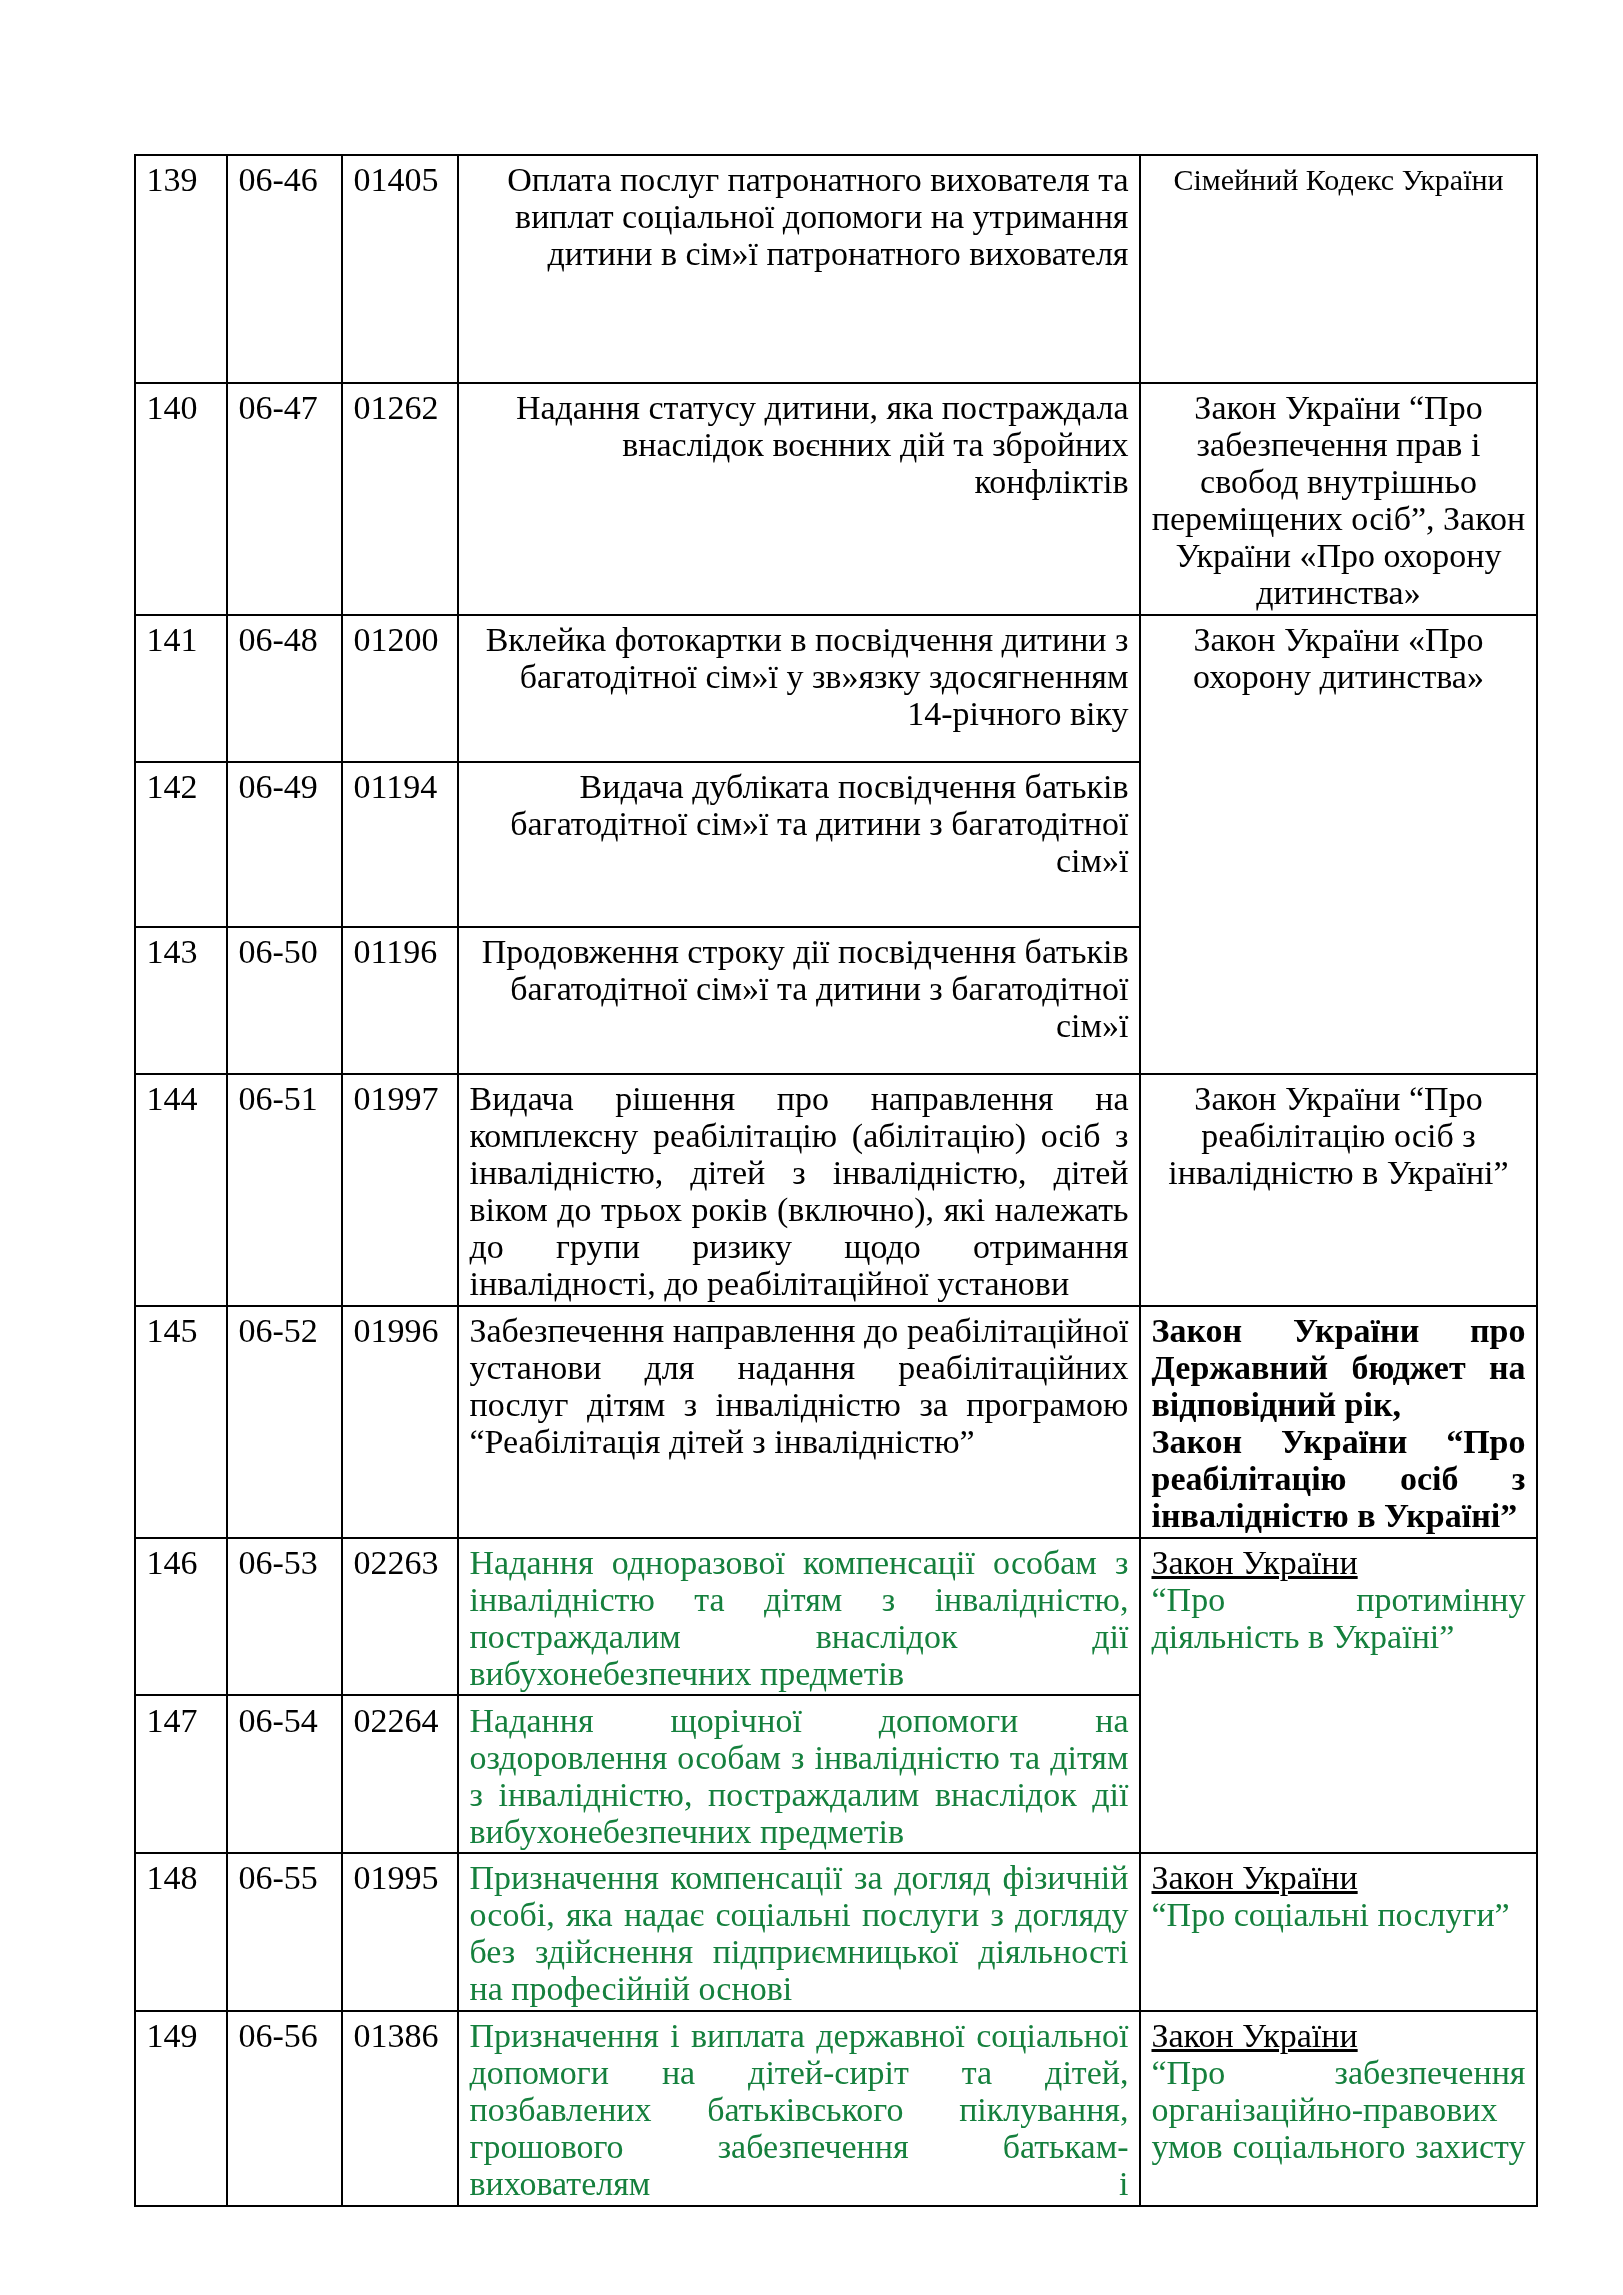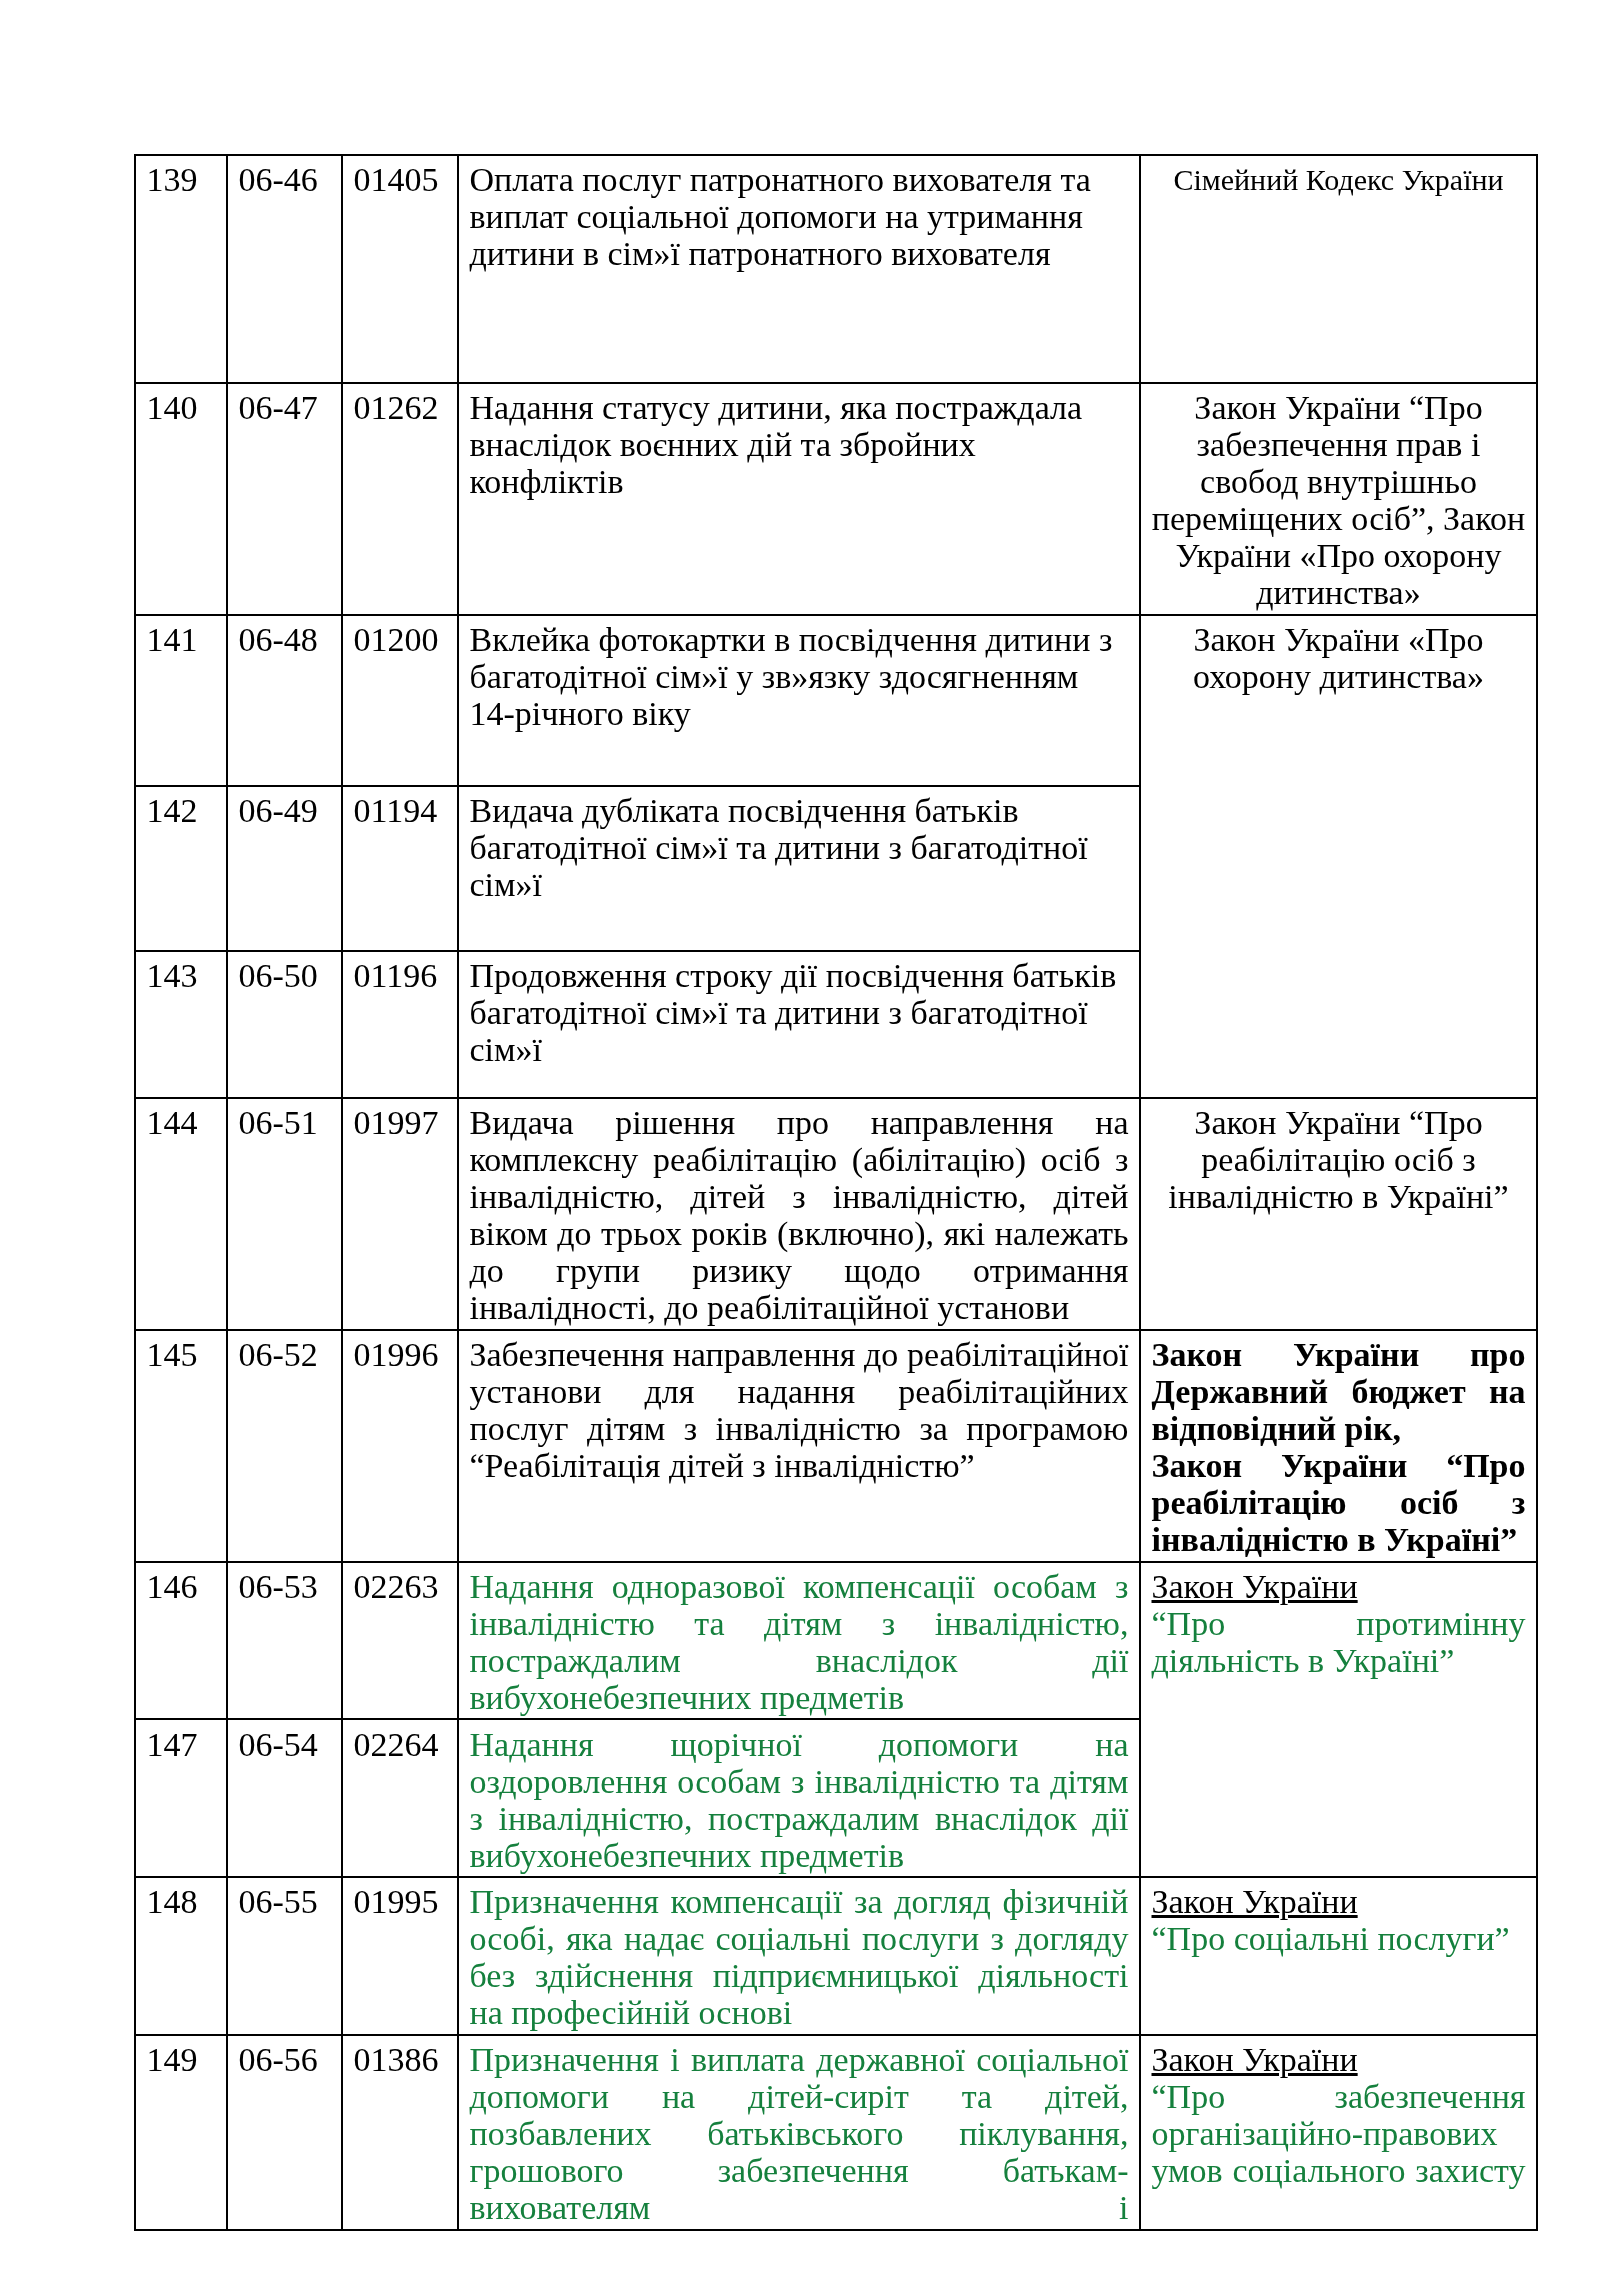"Оплата послуг патронатного вихователя та" td.desc.leftish { text-align: left -> right }
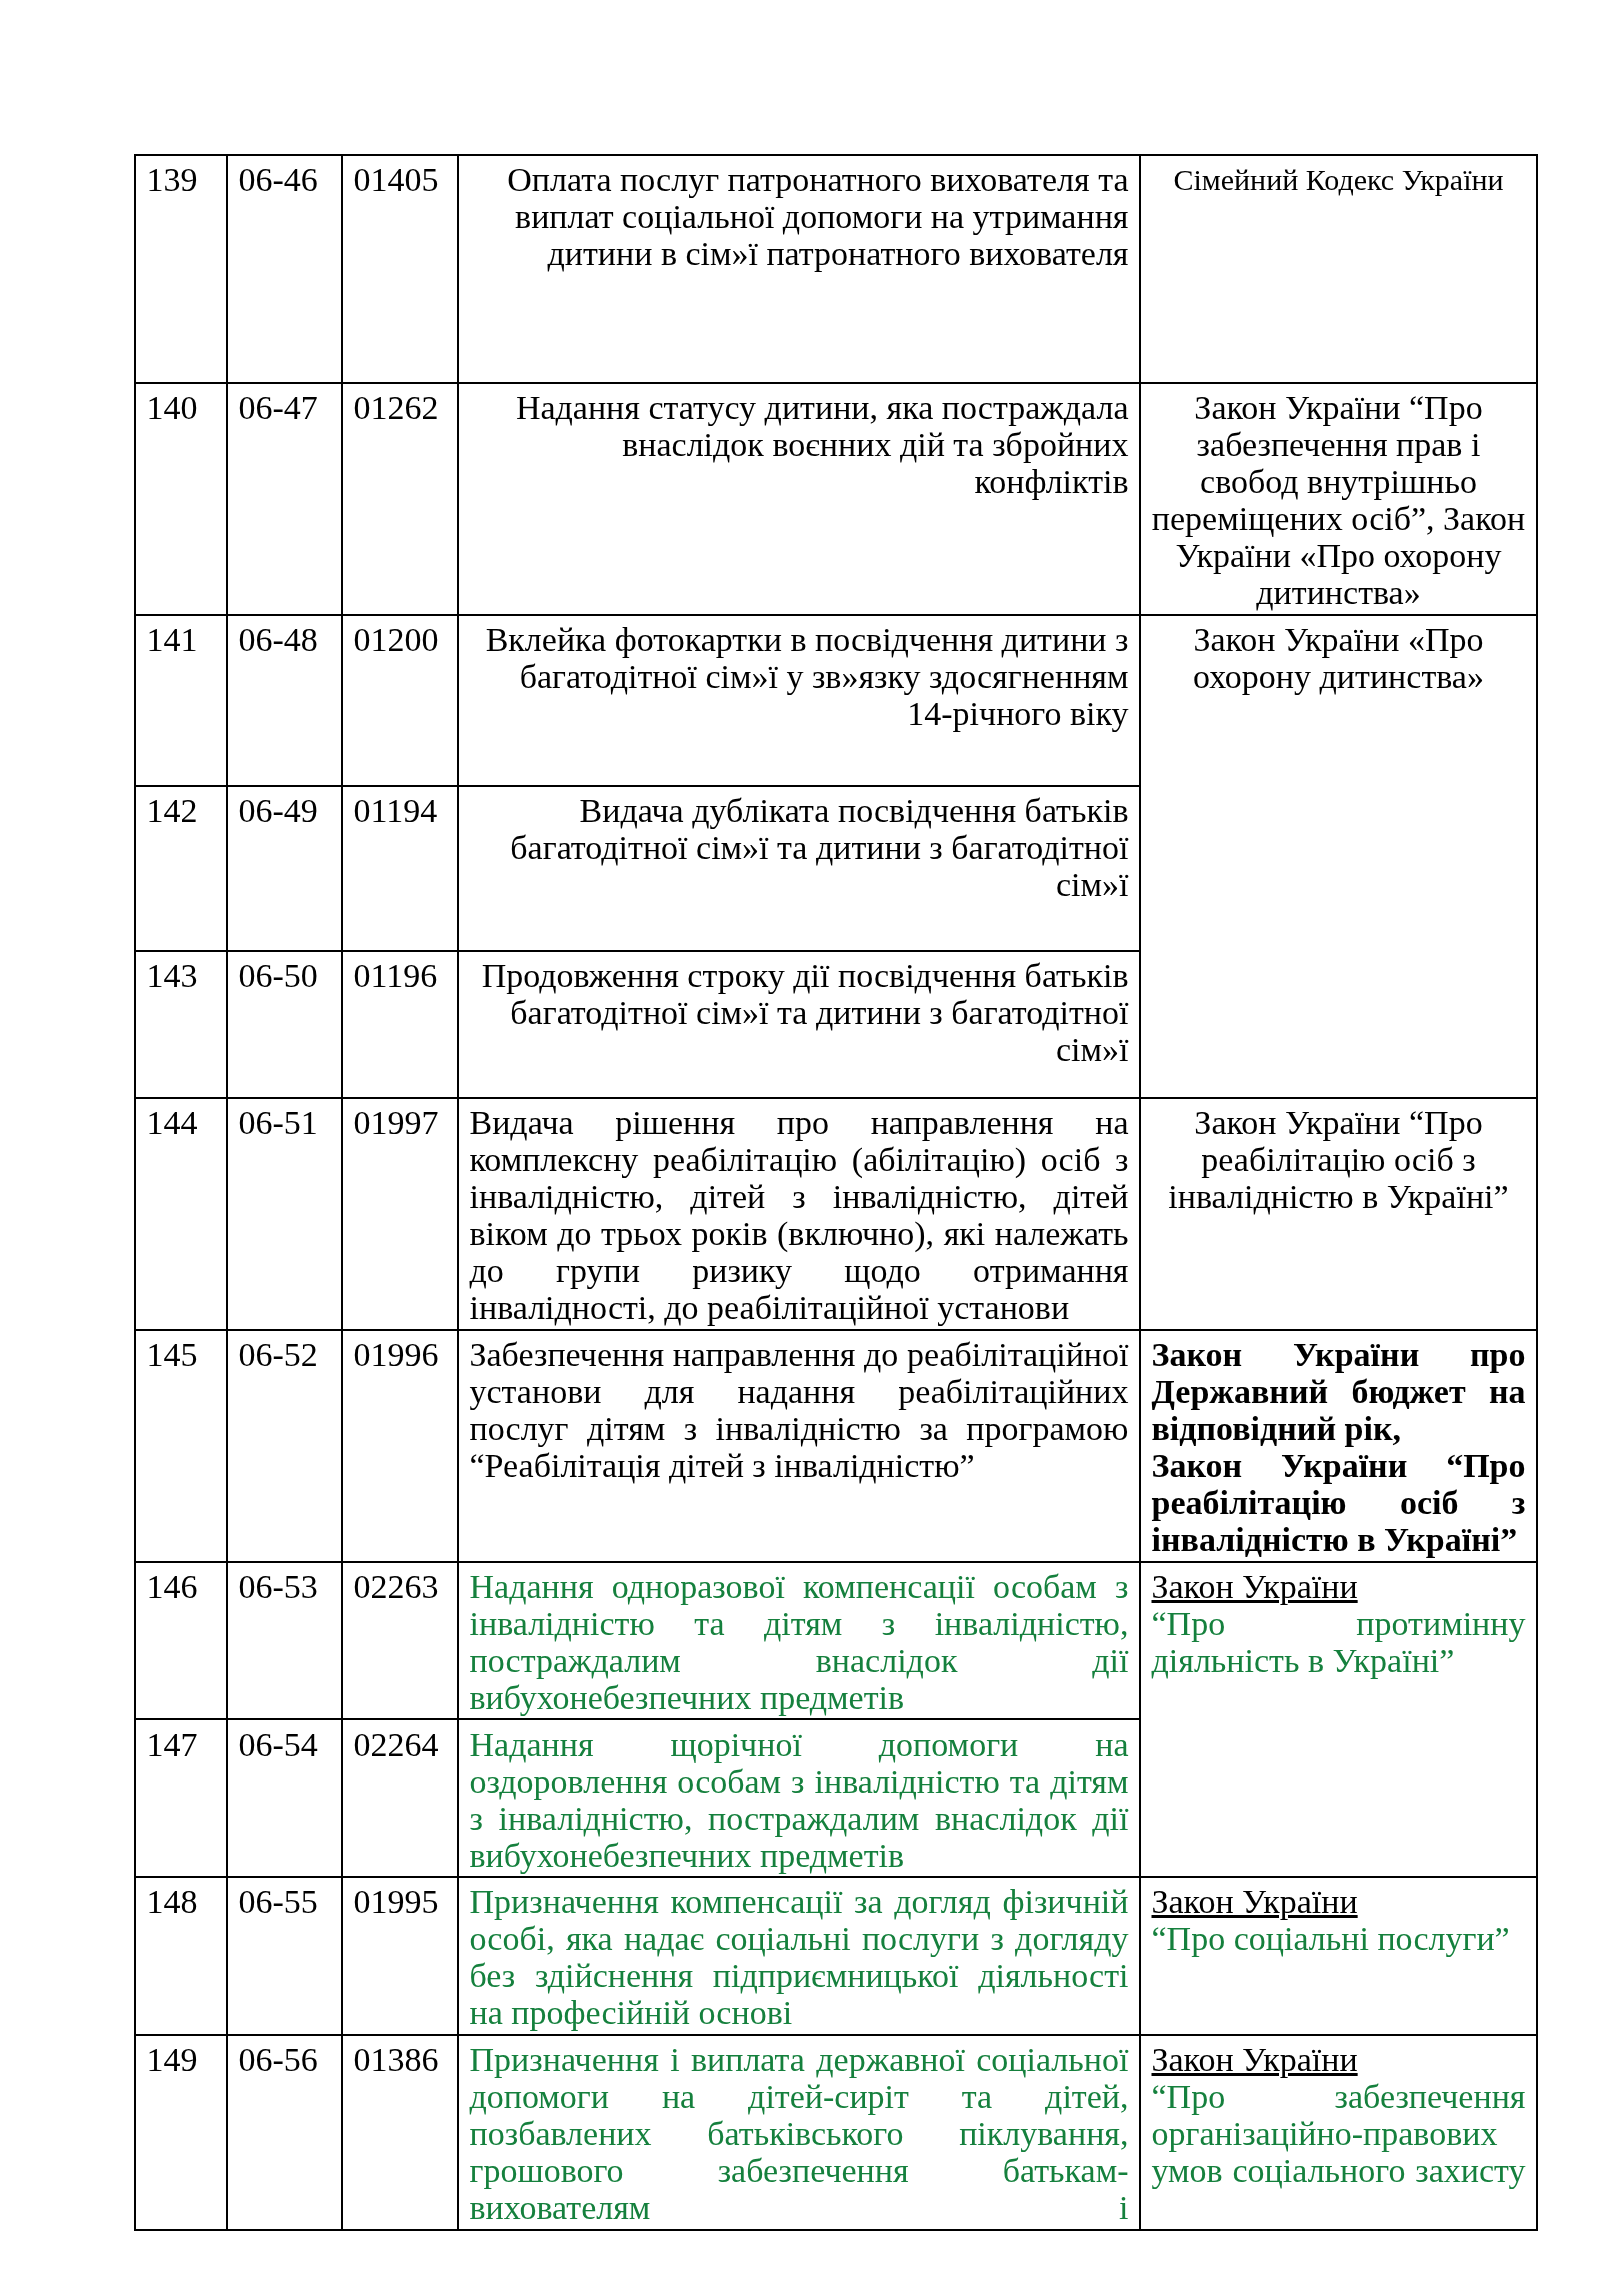"141" tr { height: 171px -> 147px }
